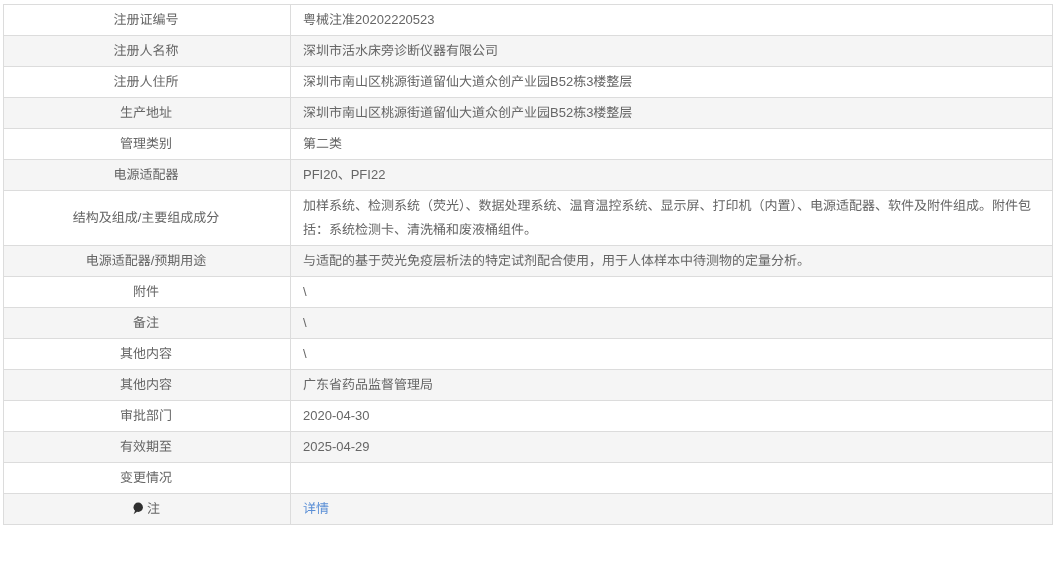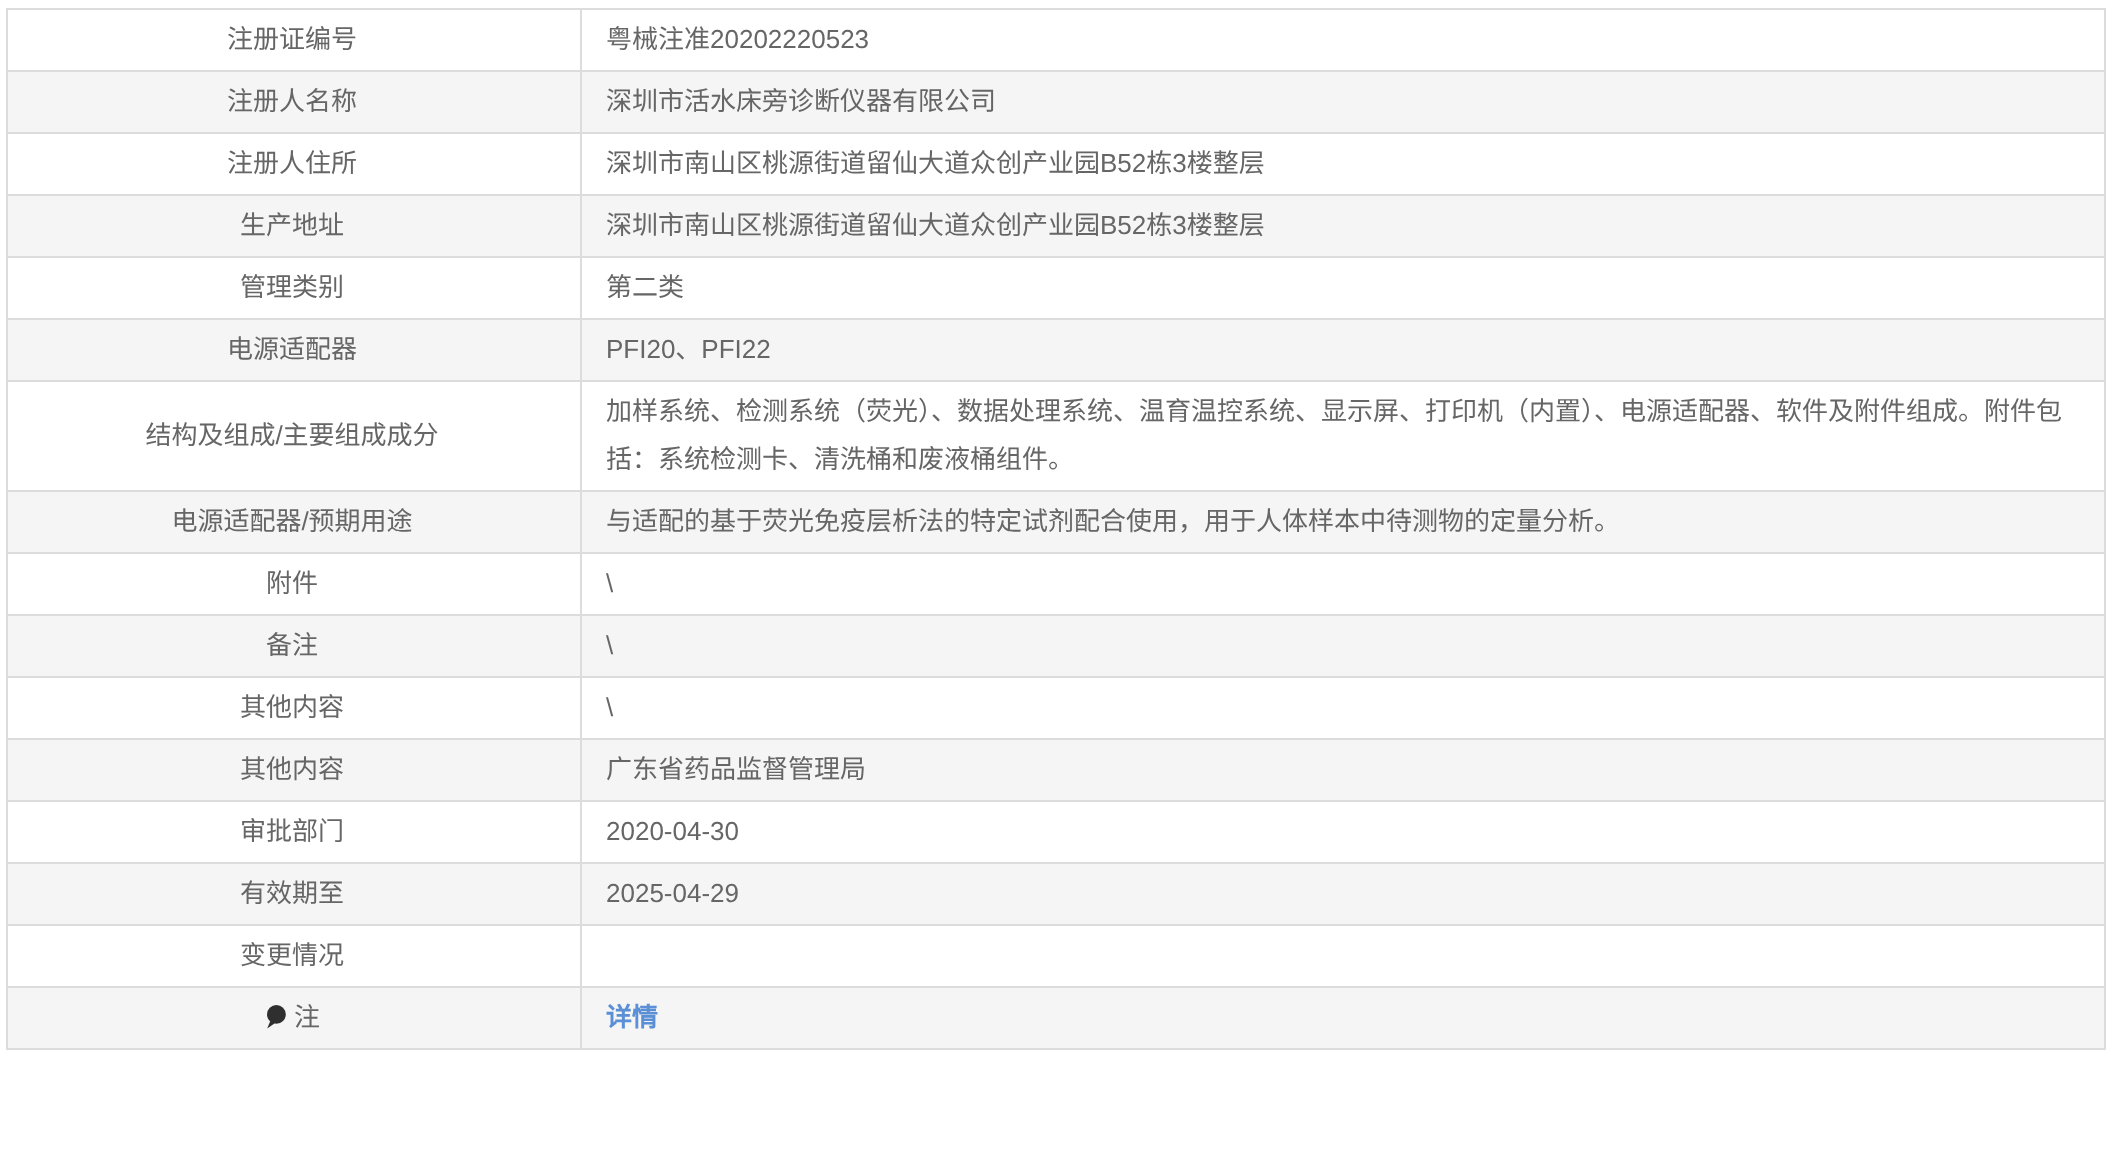"详情" a.detail-link { font-weight: bold -> none }
